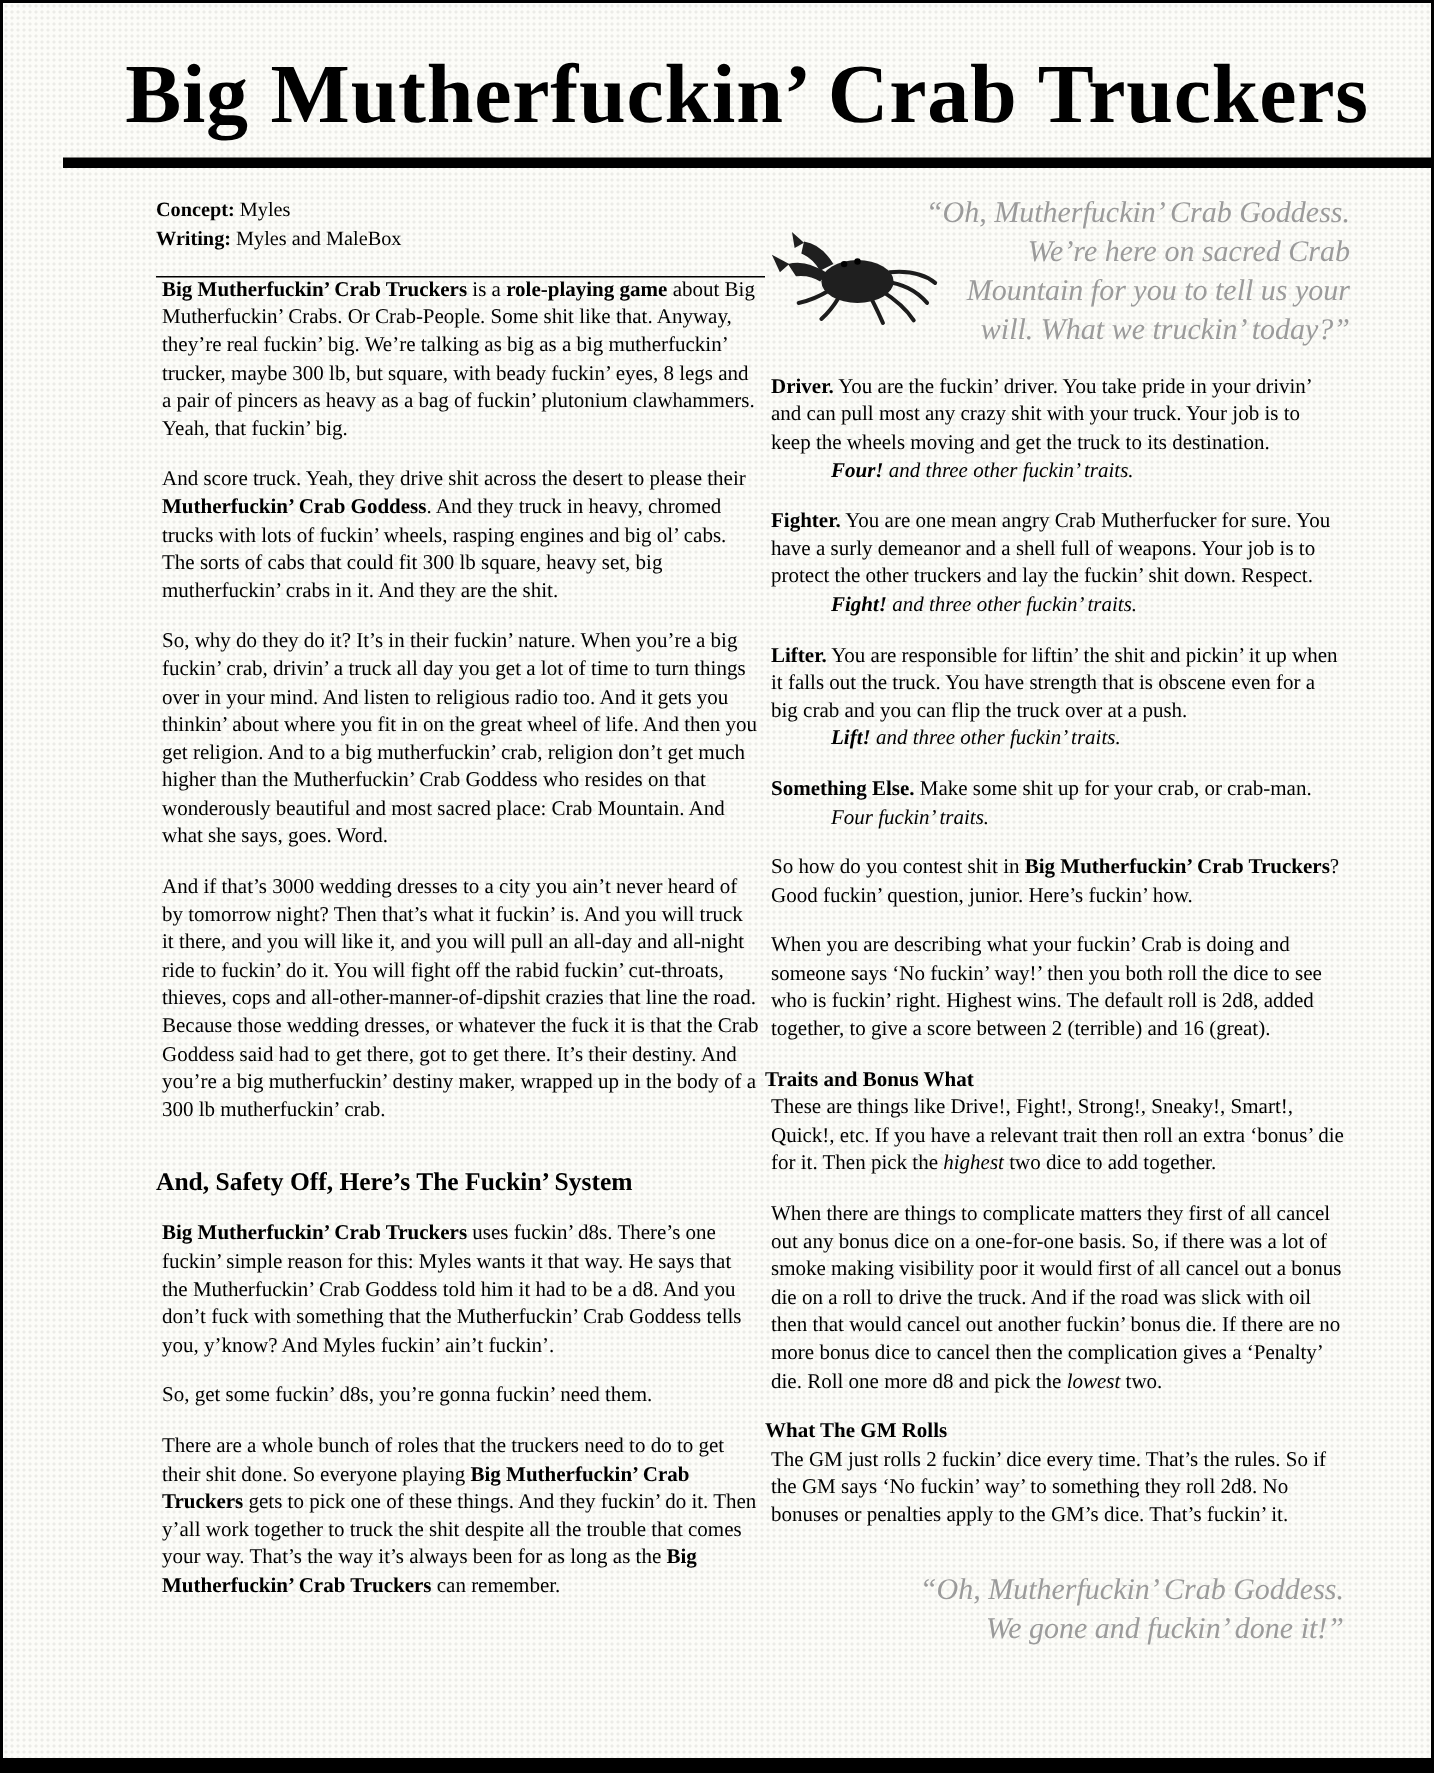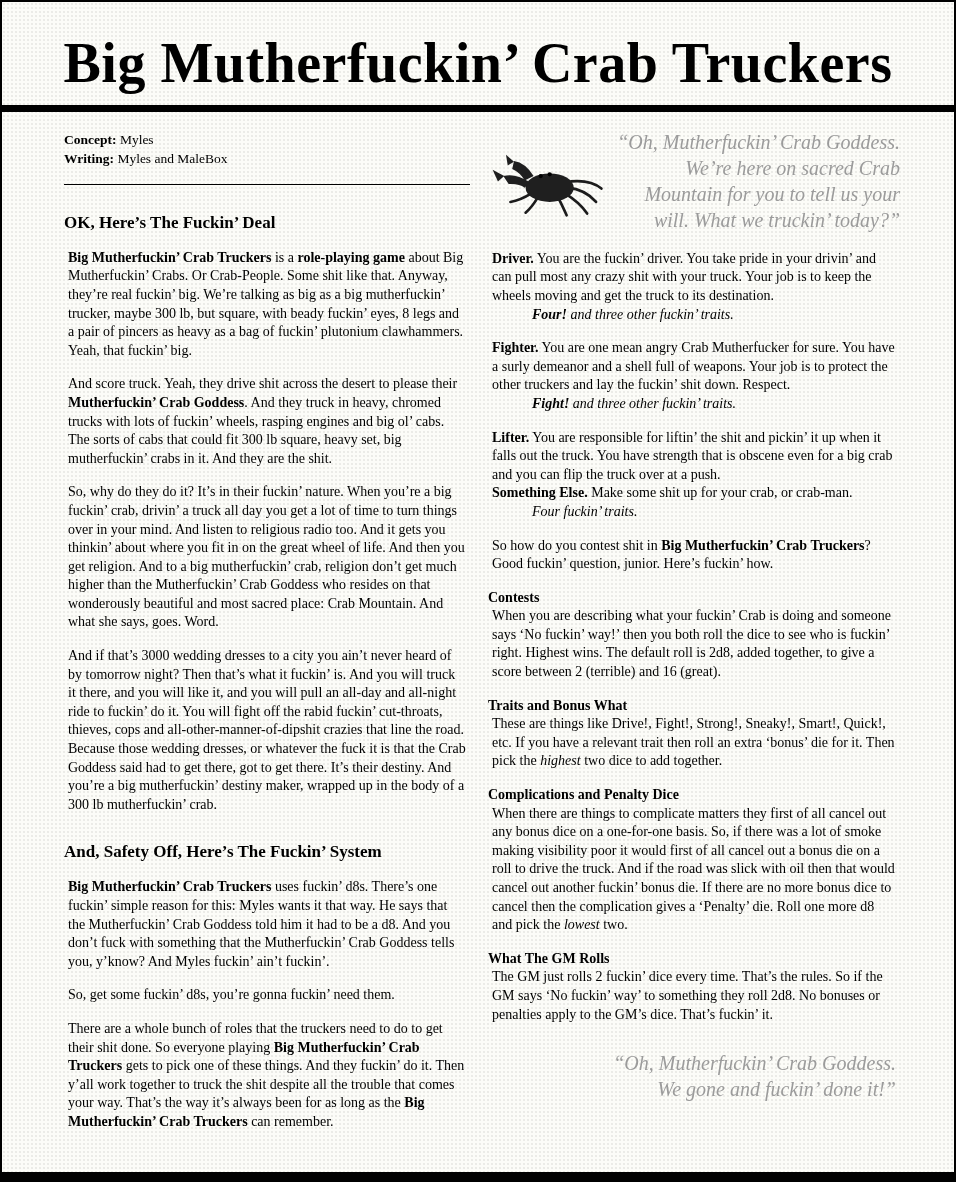"Big Mutherfuckin’ Crab Truckers" .page { padding-left: none -> 40px }
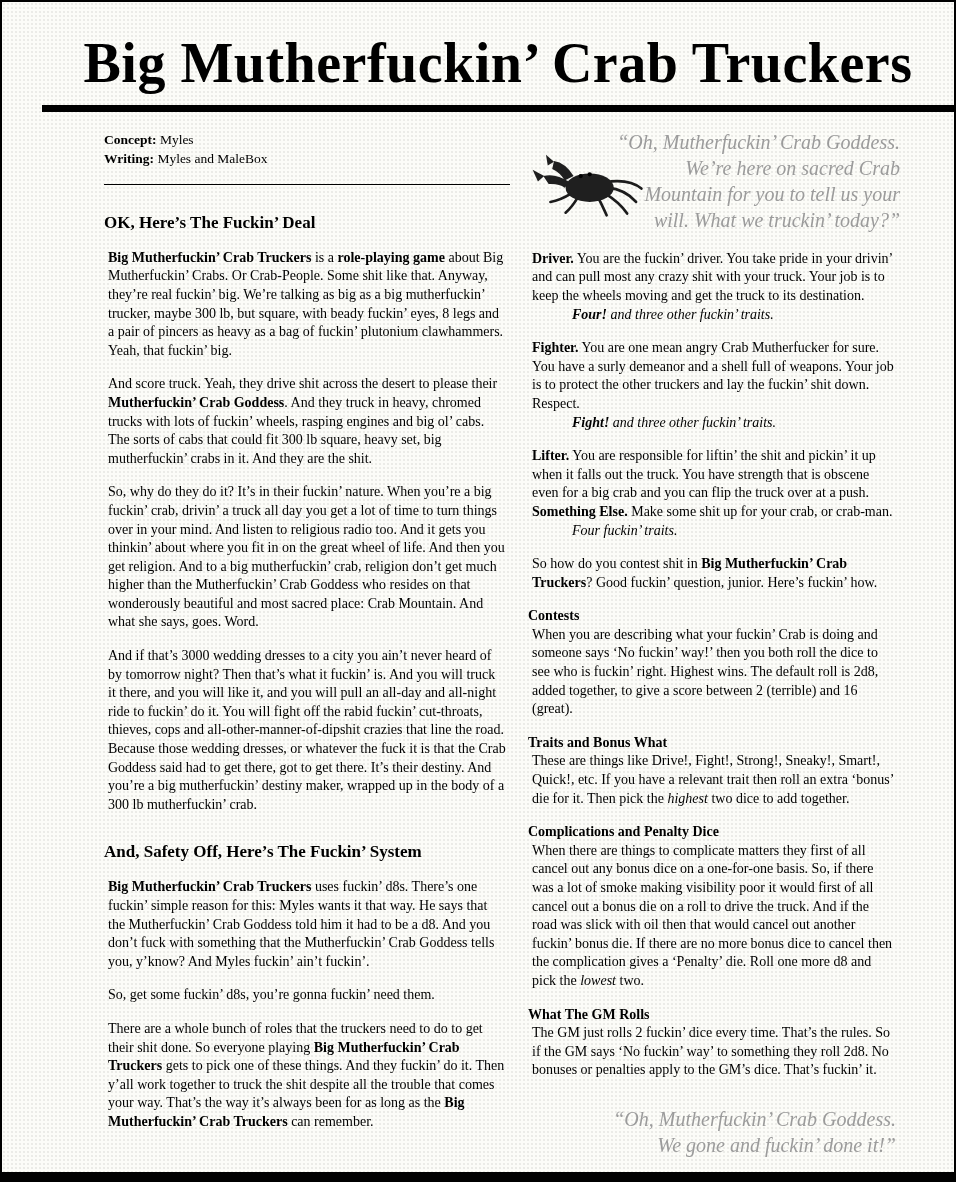"Concept: Myles" .columns { column-gap: 18px -> none }
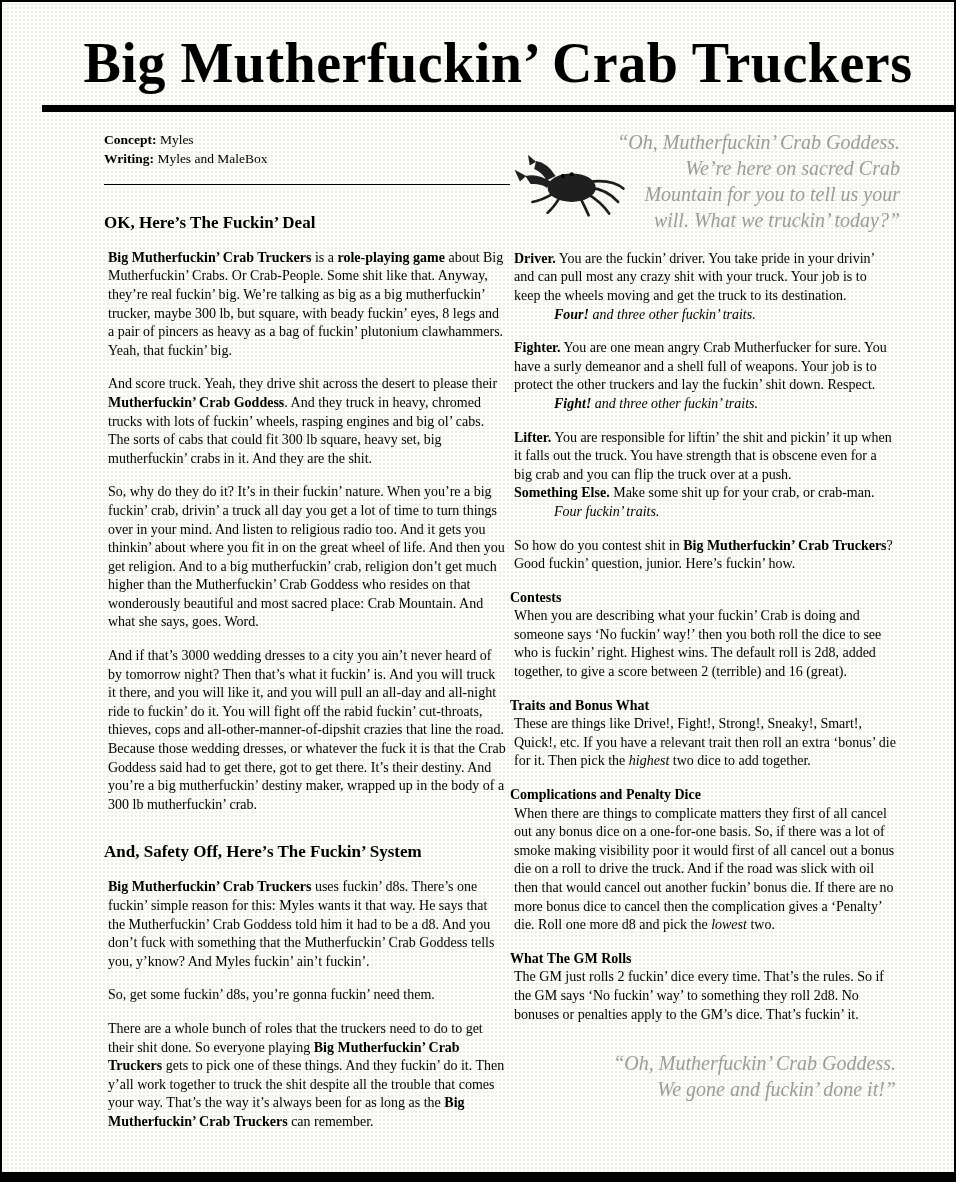"OK, Here’s The Fuckin’ Deal" h2.section-heading { html: <h2>OK, Here’s The Fuckin’ Deal</h2> -> none }
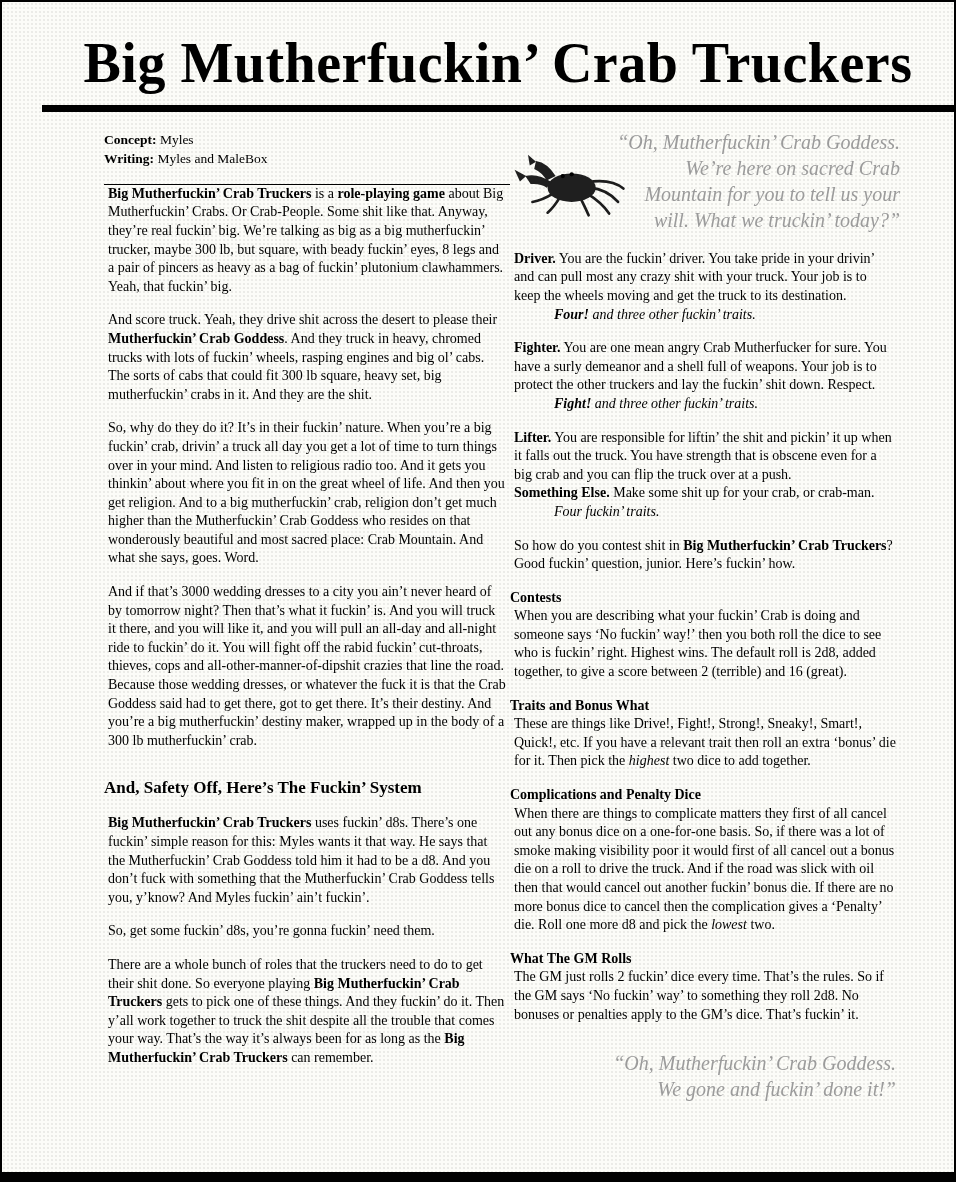"Lift! and three other fuckin’" p.trait-line { html: none -> <p><span>Lift!</span><span> and three other fuckin’ traits.</span></p> }
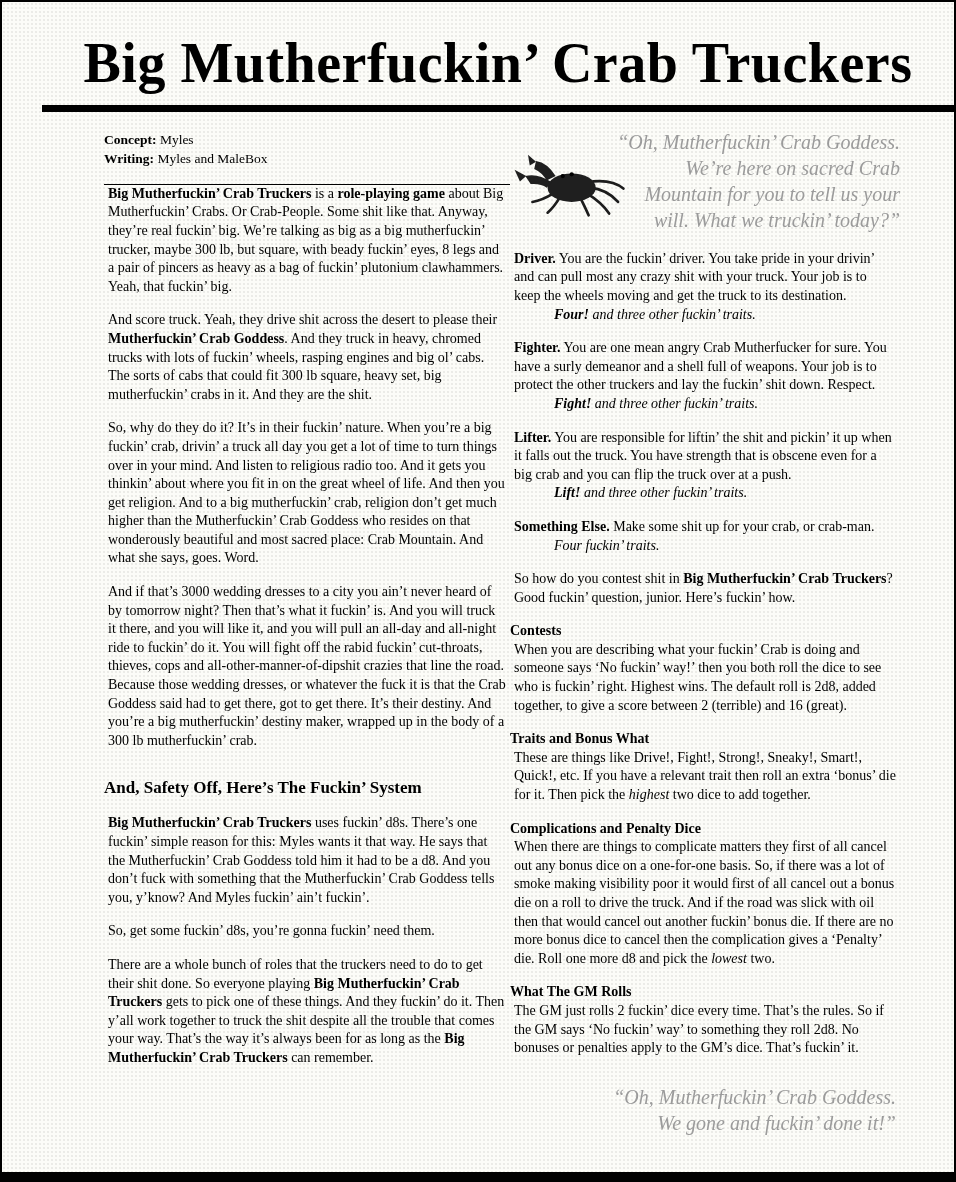"Contests" h3.sub-heading { html: <h3>Contests</h3> -> none }
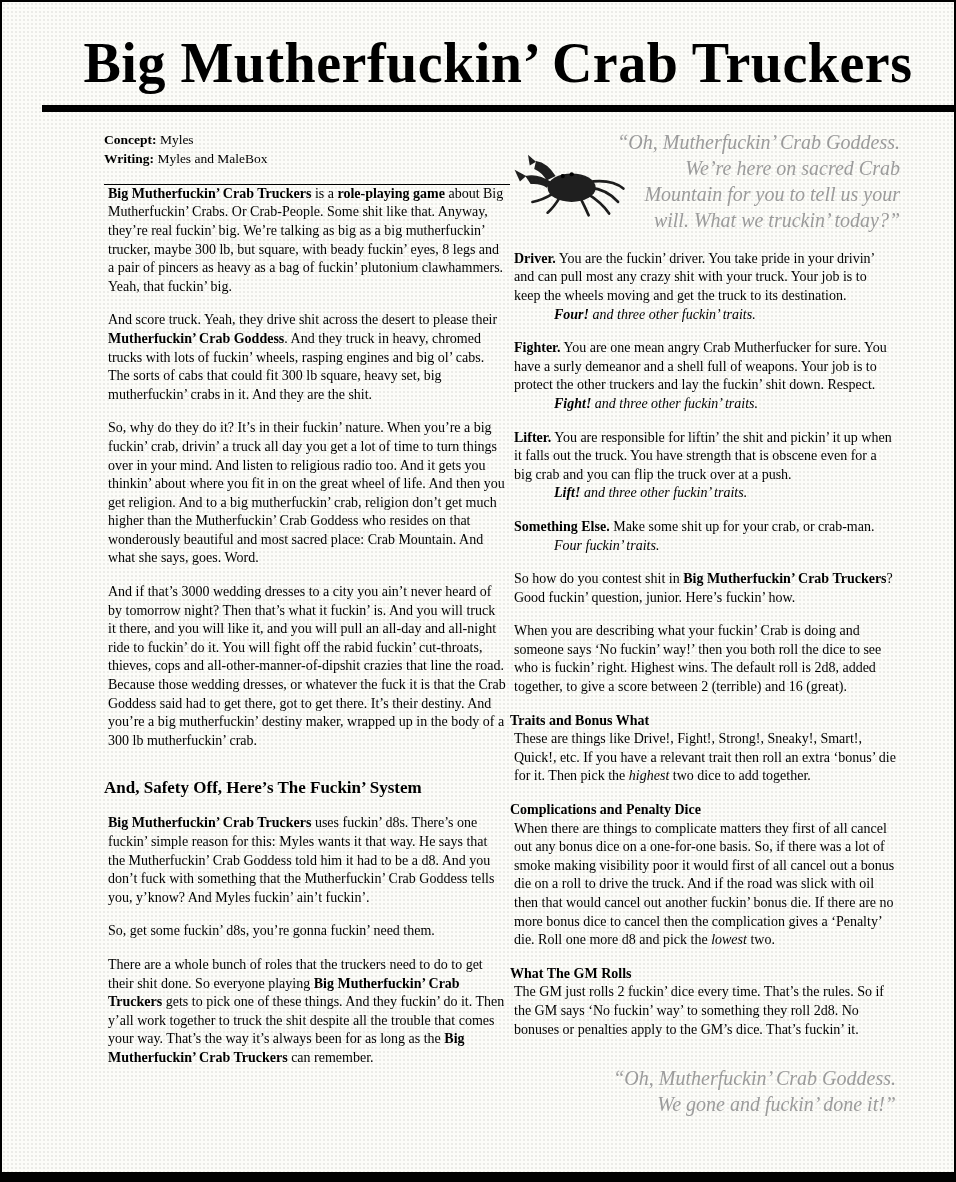"Complications and Penalty Dice" h3.sub-heading { html: <h3>Complications and Penalty Dice</h3> -> none }
